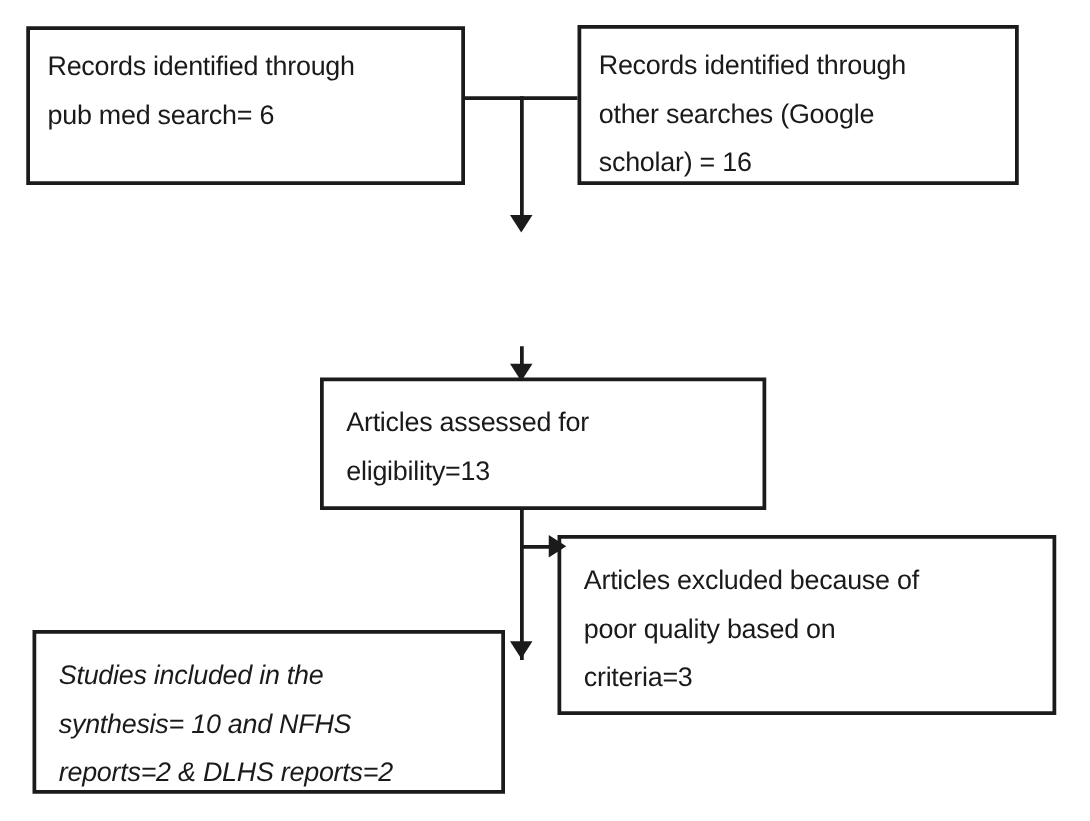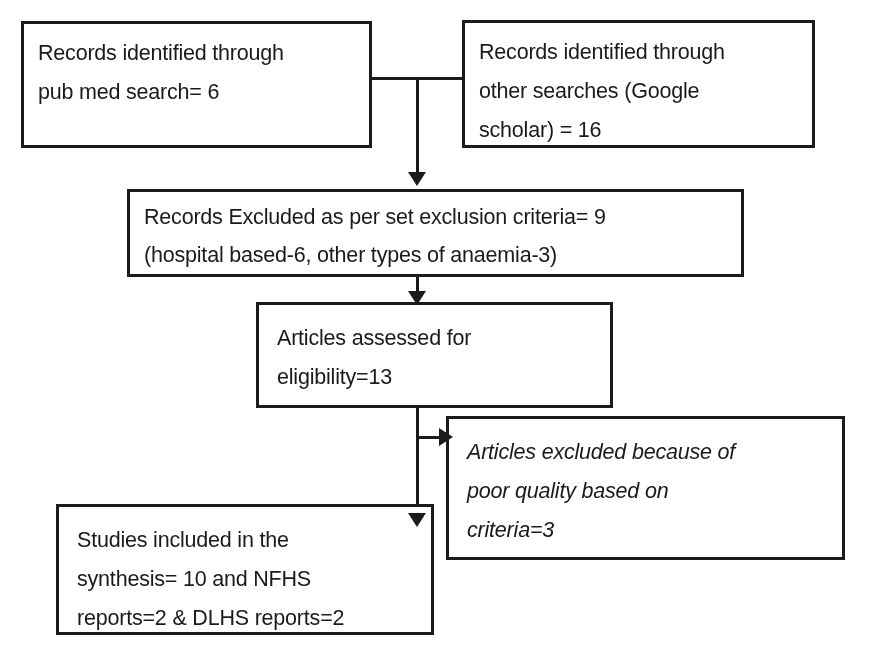"Records Excluded as per set" div.flow-box { html: <div> <div>Records Excluded as per set exclusion criteria= 9 (hospital based-6, other types of anaemia-3)</div> </div> -> none }
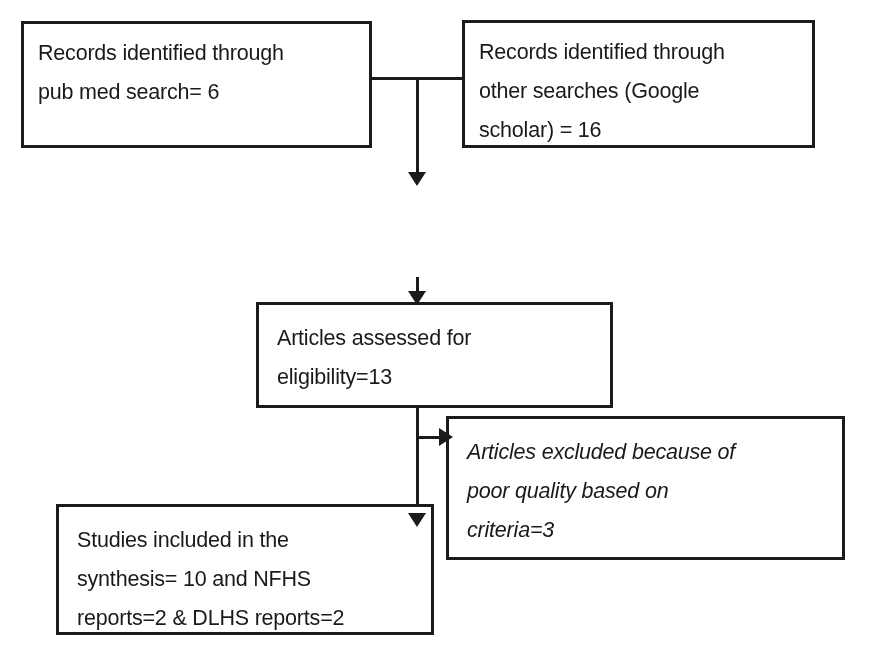"Articles excluded because of" #box-poorquality { font-style: italic -> none; top: 416px -> 428px }
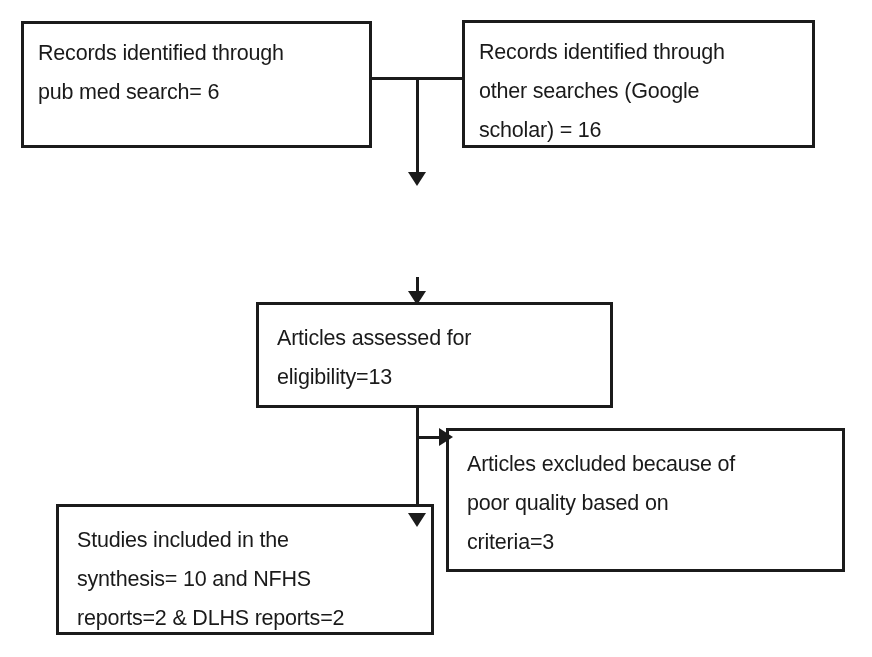"Studies included in the" #box-included { font-style: none -> italic; left: 56px -> 26px }
